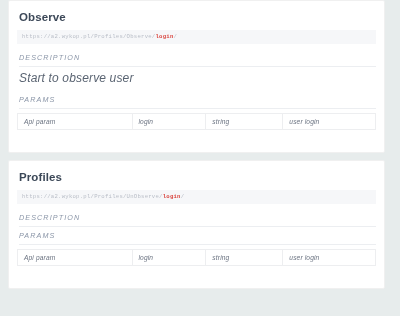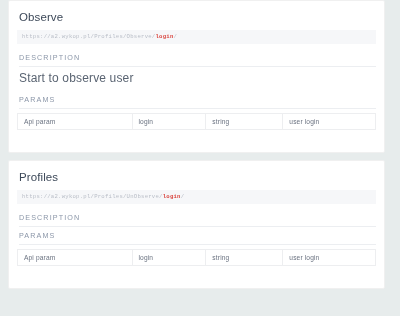"Observe" .card-title { font-weight: normal -> bold }
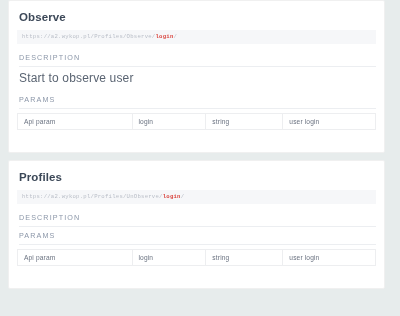"DESCRIPTION" .section-block { font-style: none -> italic }
